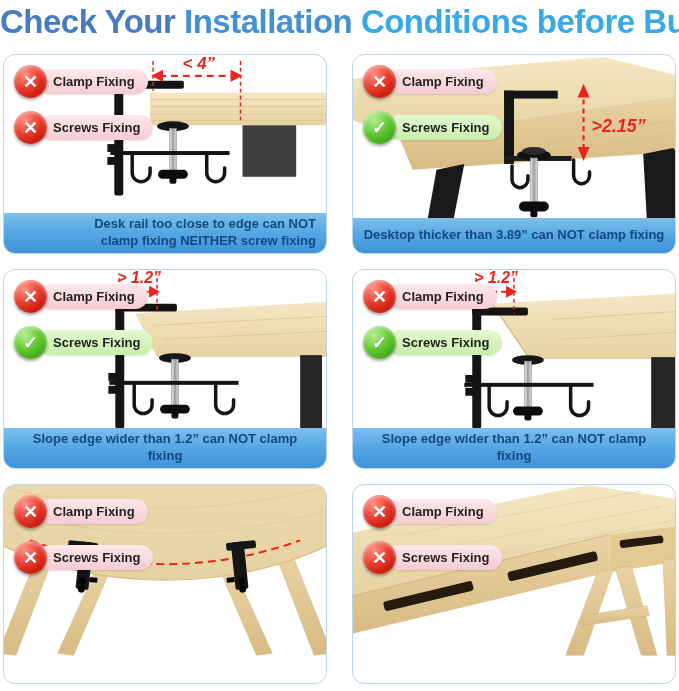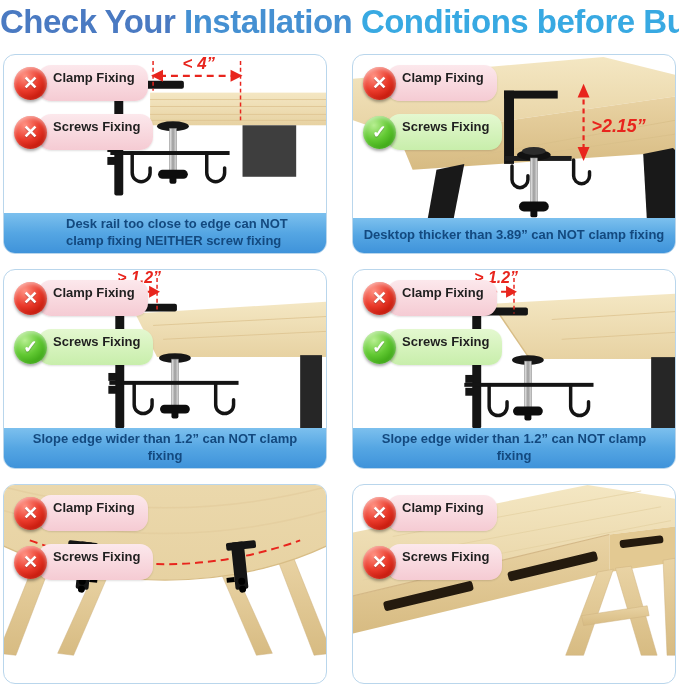"Clamp Fixing" .pill { padding: 0 13px 11px 15px -> 0 13px 0 15px }
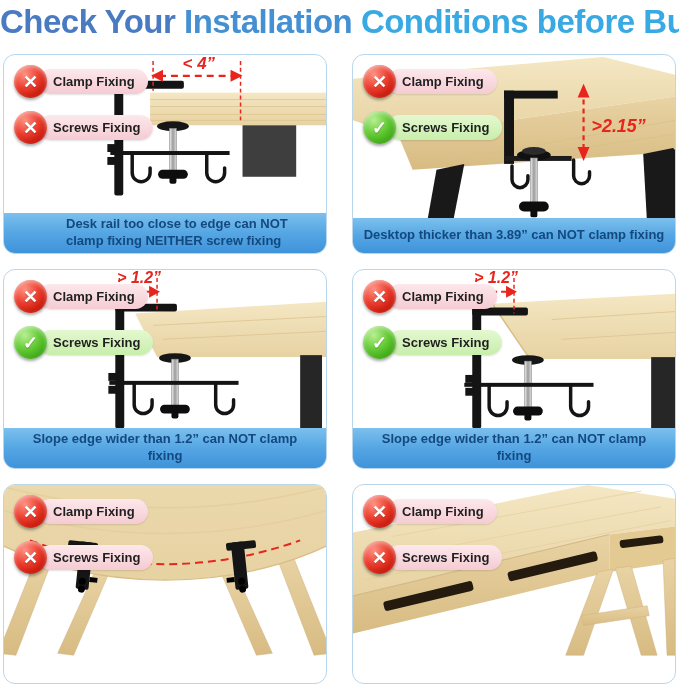"Desk rail too close to" .caption.cap-two { text-align: left -> right }
